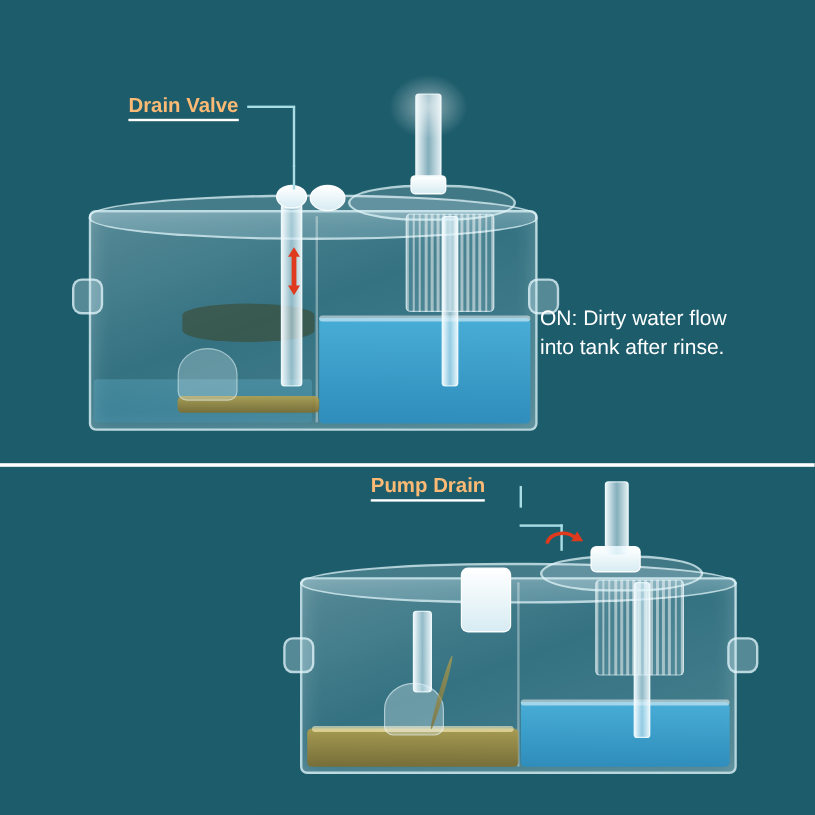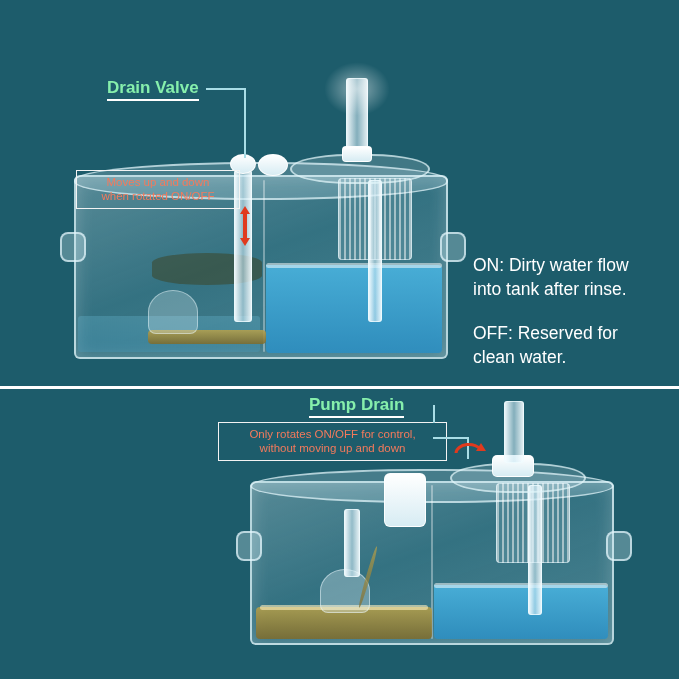"Drain Valve" .callout-label { color: #86efac -> #fdba74 }
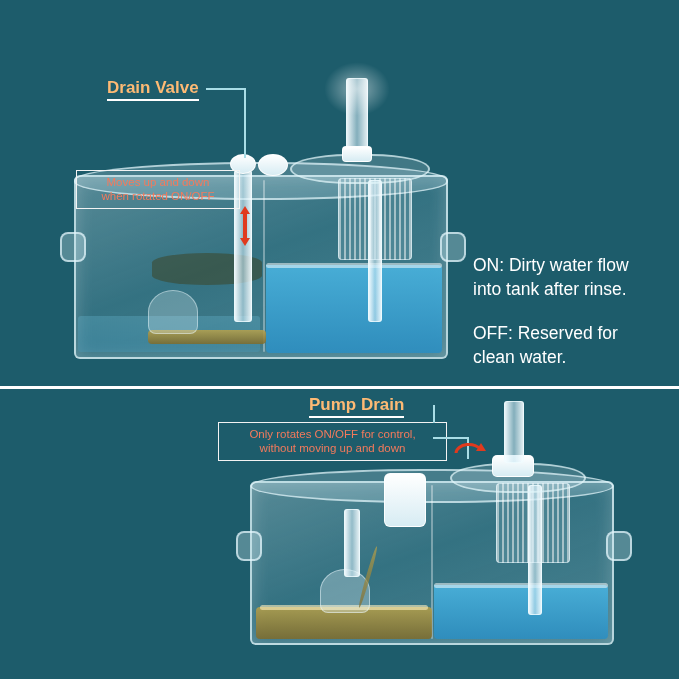"Moves up and down" div.callout-box { html: <div>Moves up and down when rotated ON/OFF</div> -> none }
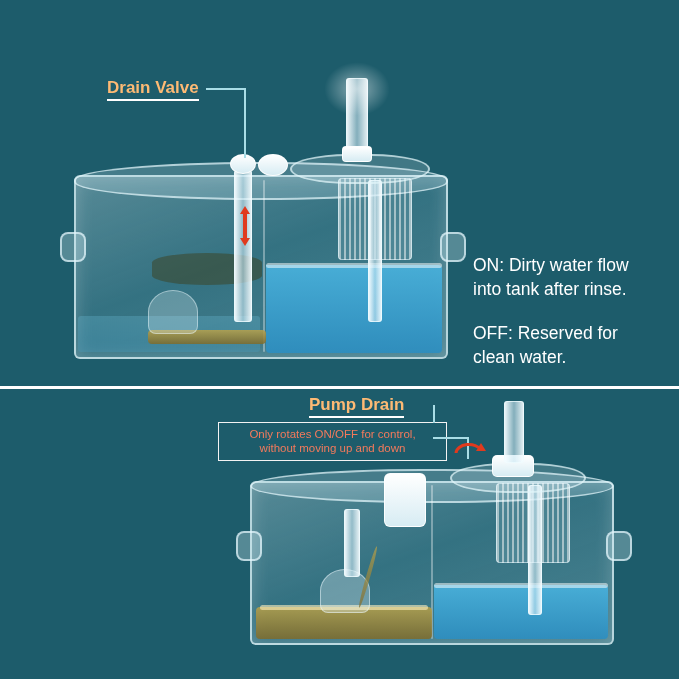"ON: Dirty water flow" .para-on-top { left: 473px -> 450px }
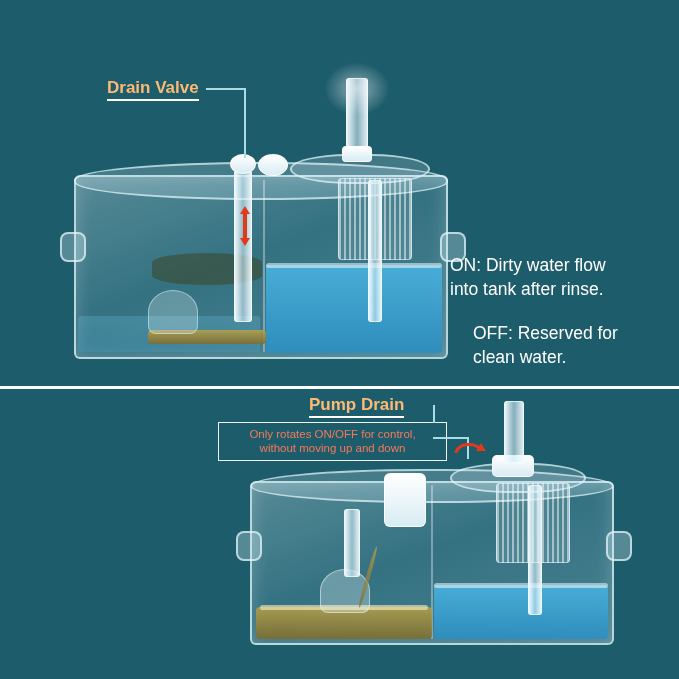"OFF: Reserved for" div.para { html: <div>OFF: Reserved for clean water.</div> -> none }
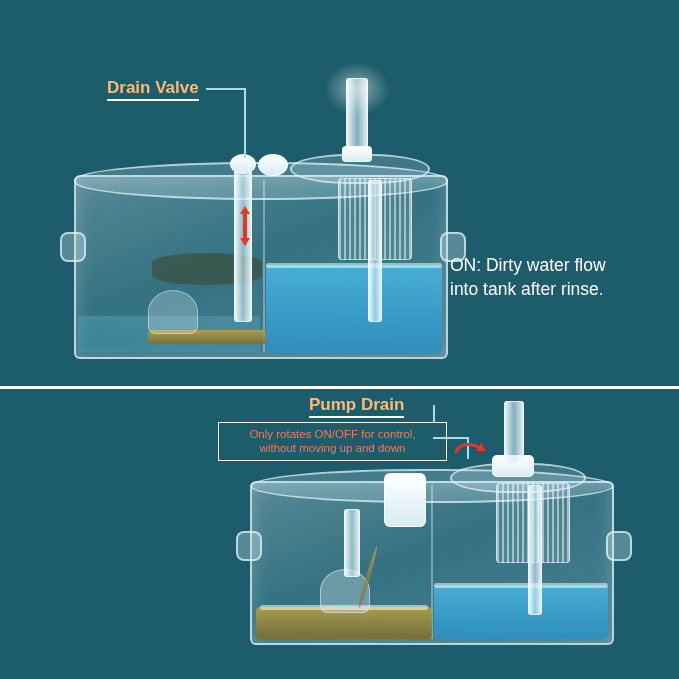"Only rotates ON/OFF for control," div.callout-box { html: <div>Only rotates ON/OFF for control, without moving up and down</div> -> none }
